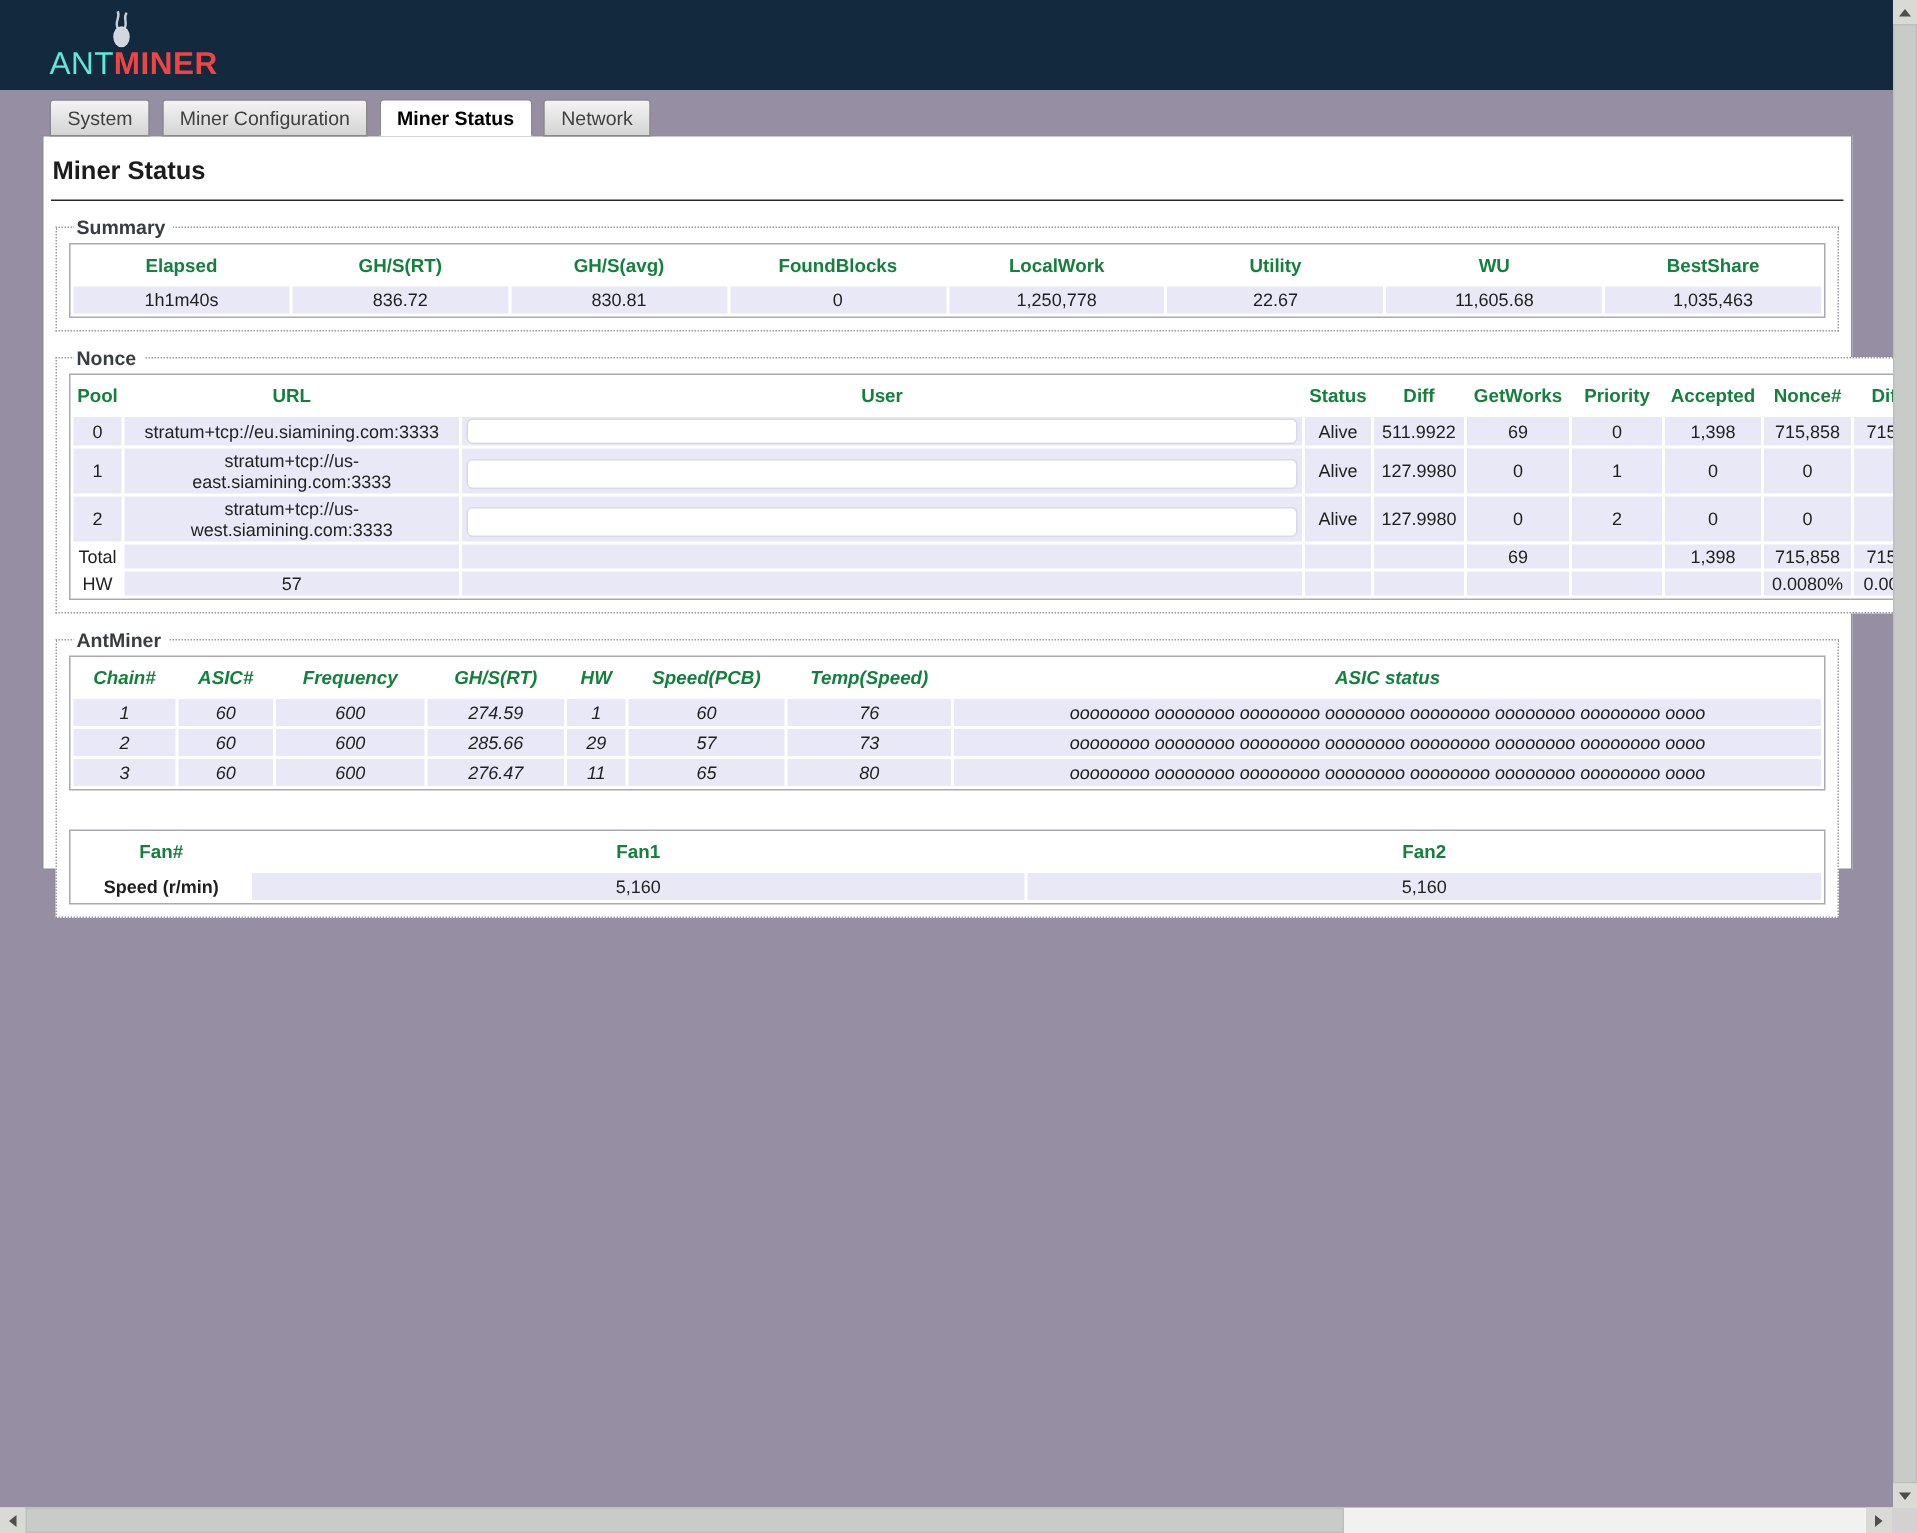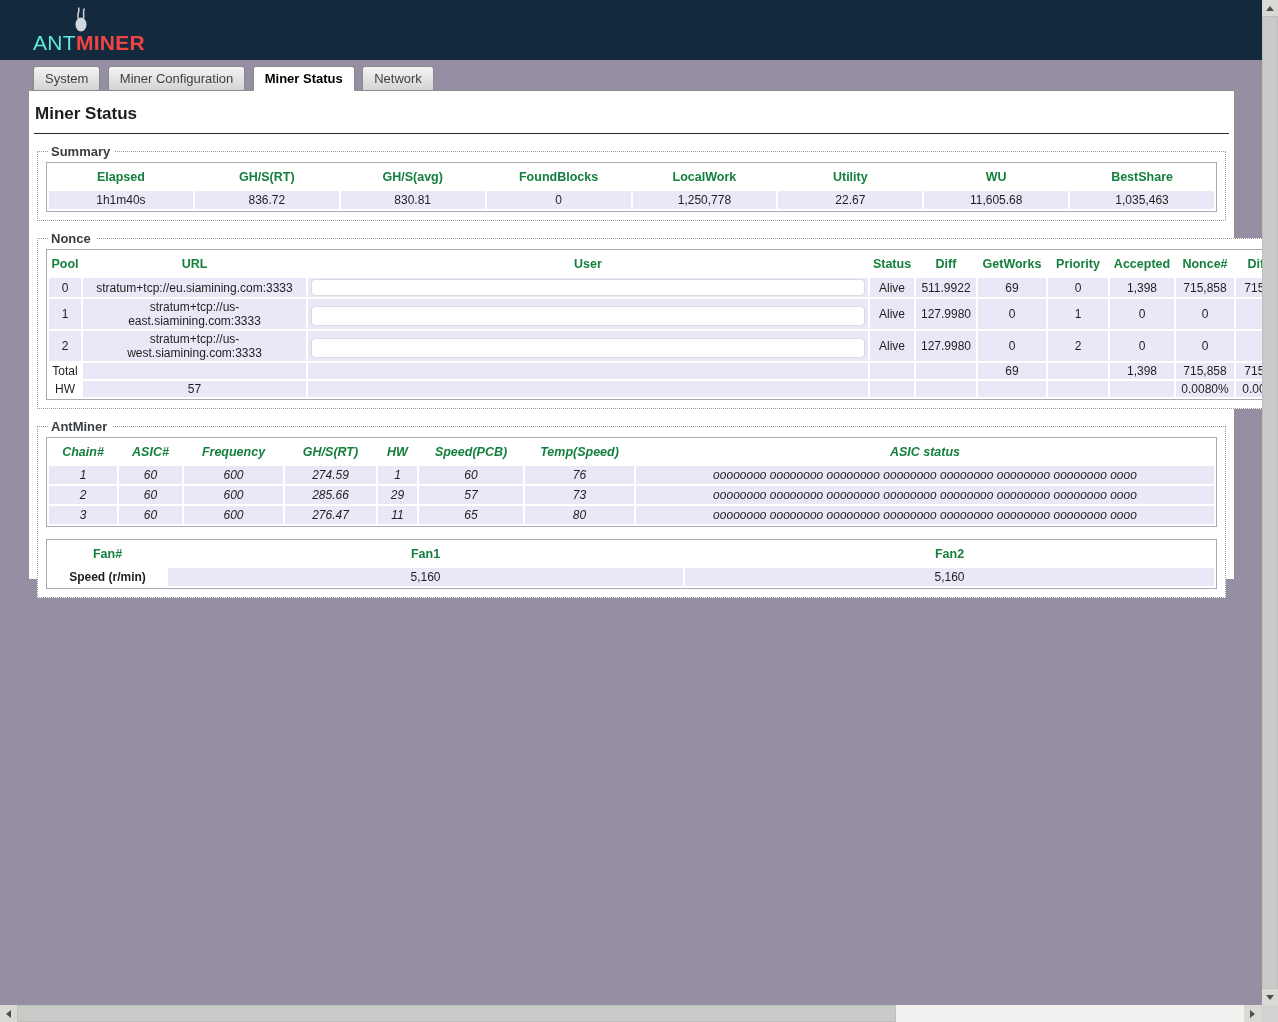"Fan#" .fan-table { margin-top: 12px -> 26px }
